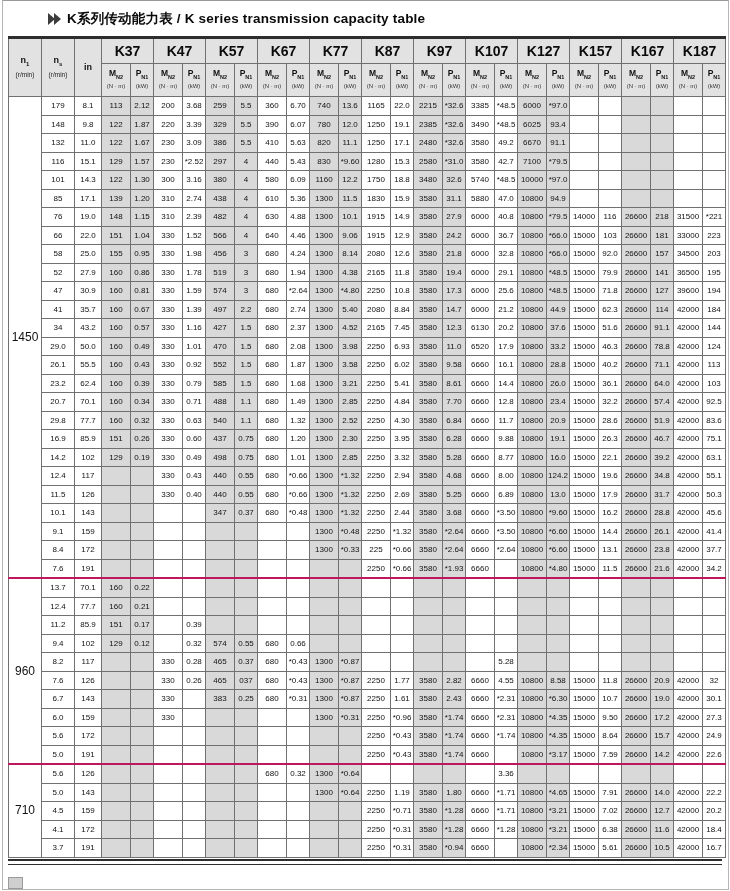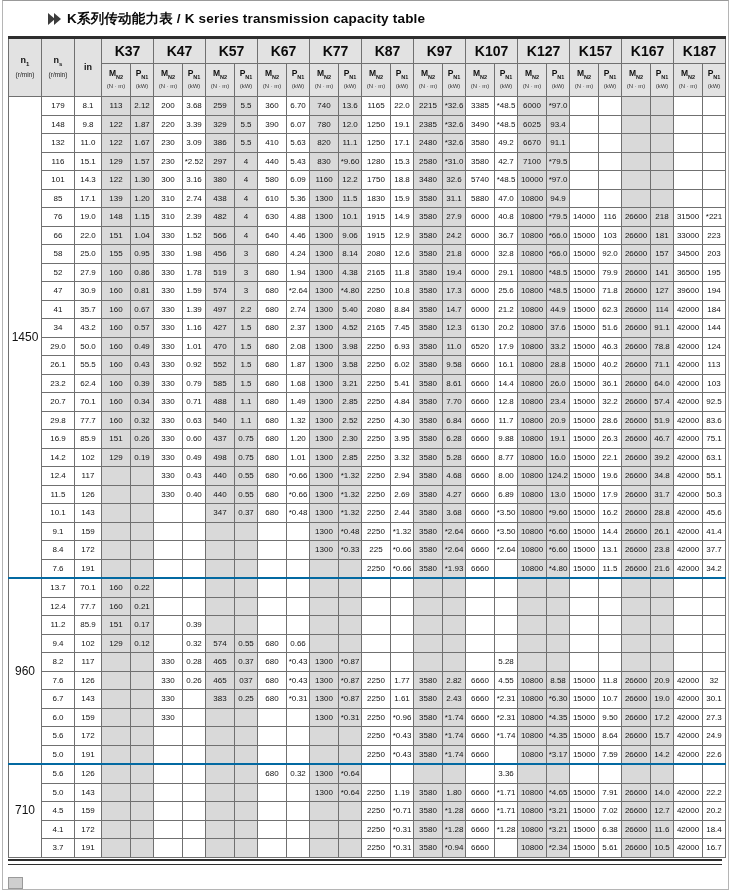"4.27" td.sh { text: 4.27 -> 5.25 }
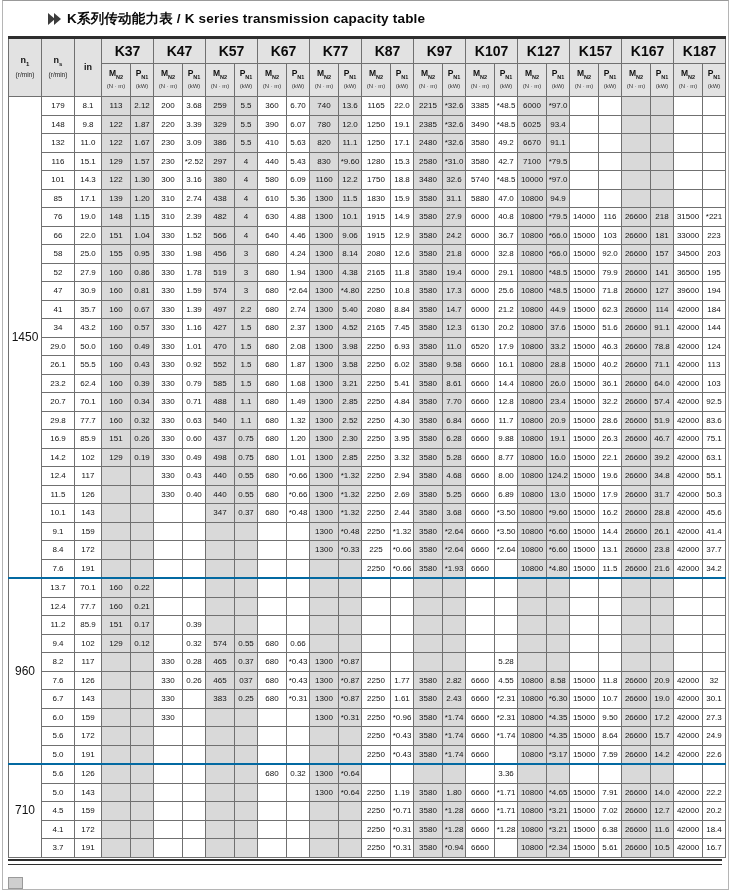"13.7" .cap tr.group-start td { border-top: 2px solid #0369a1 -> 2px solid #be185d }
